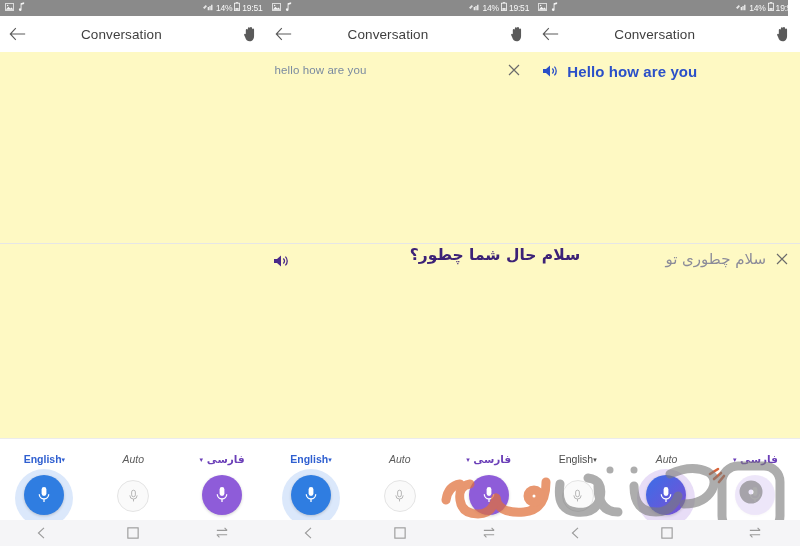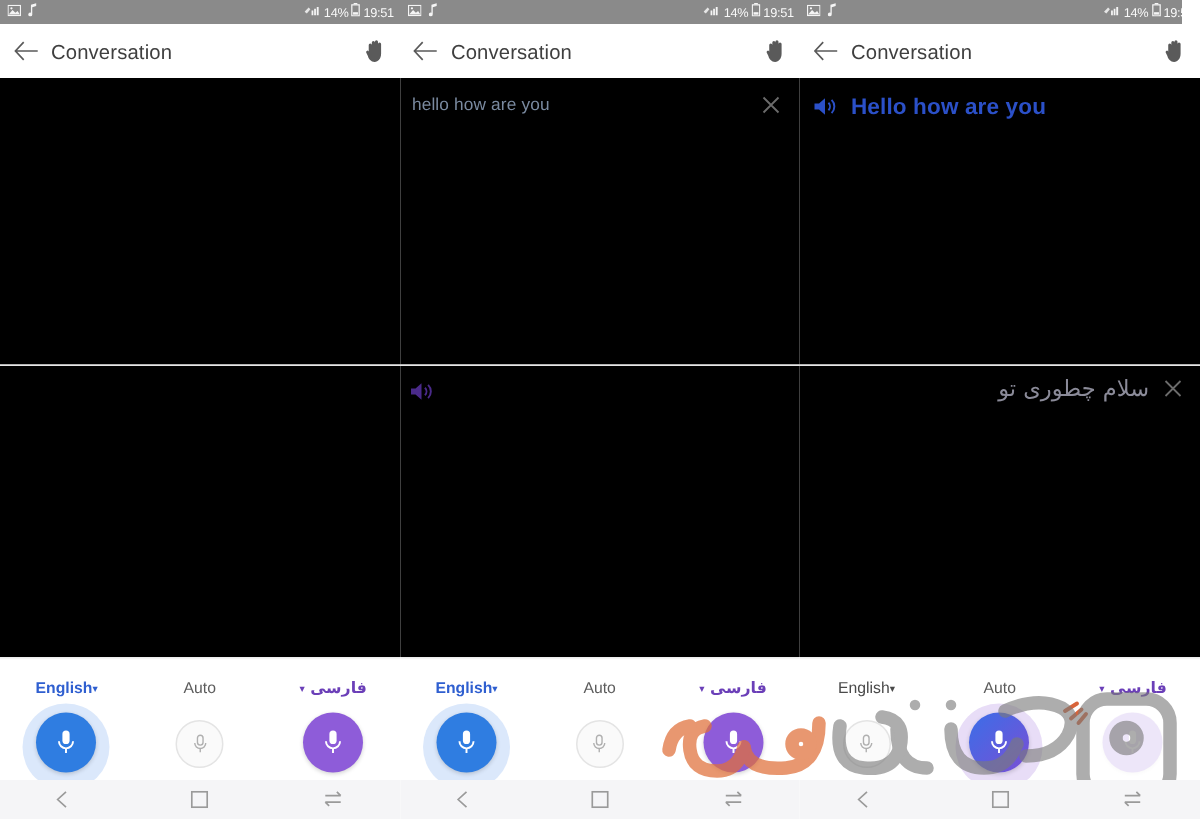"Conversation" .appbar { gap: none -> 47px }
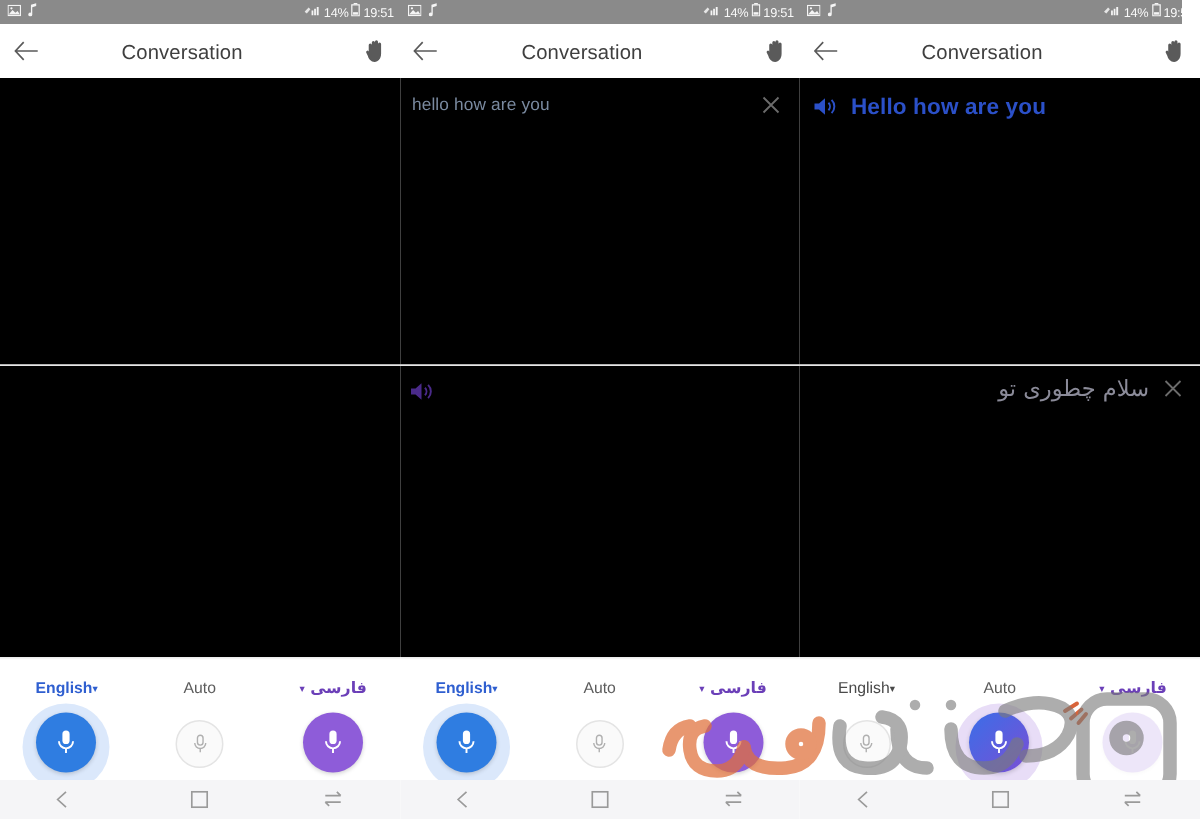"hello how are you" .pane { background: #000000 -> #fef9c3 }
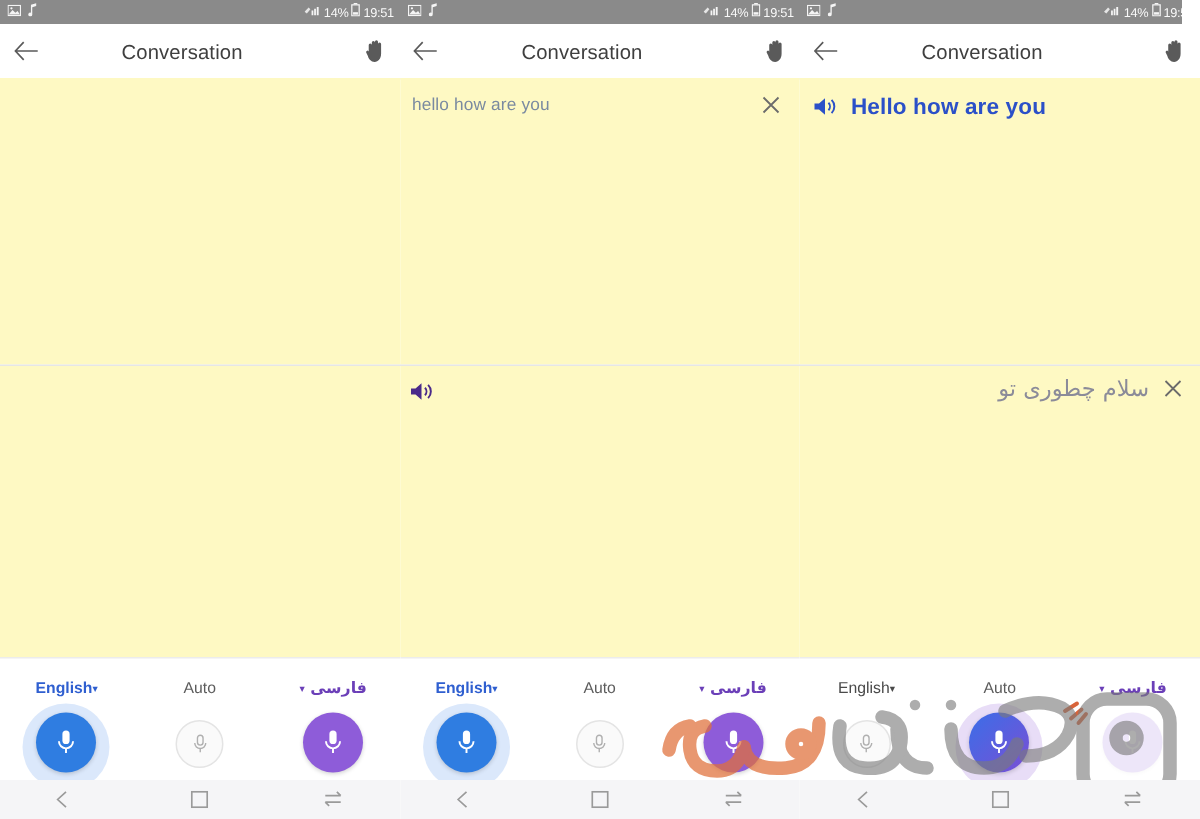"سلام حال شما چطور؟" div.fa-big { html: none -> <div>سلام حال شما چطور؟</div> }
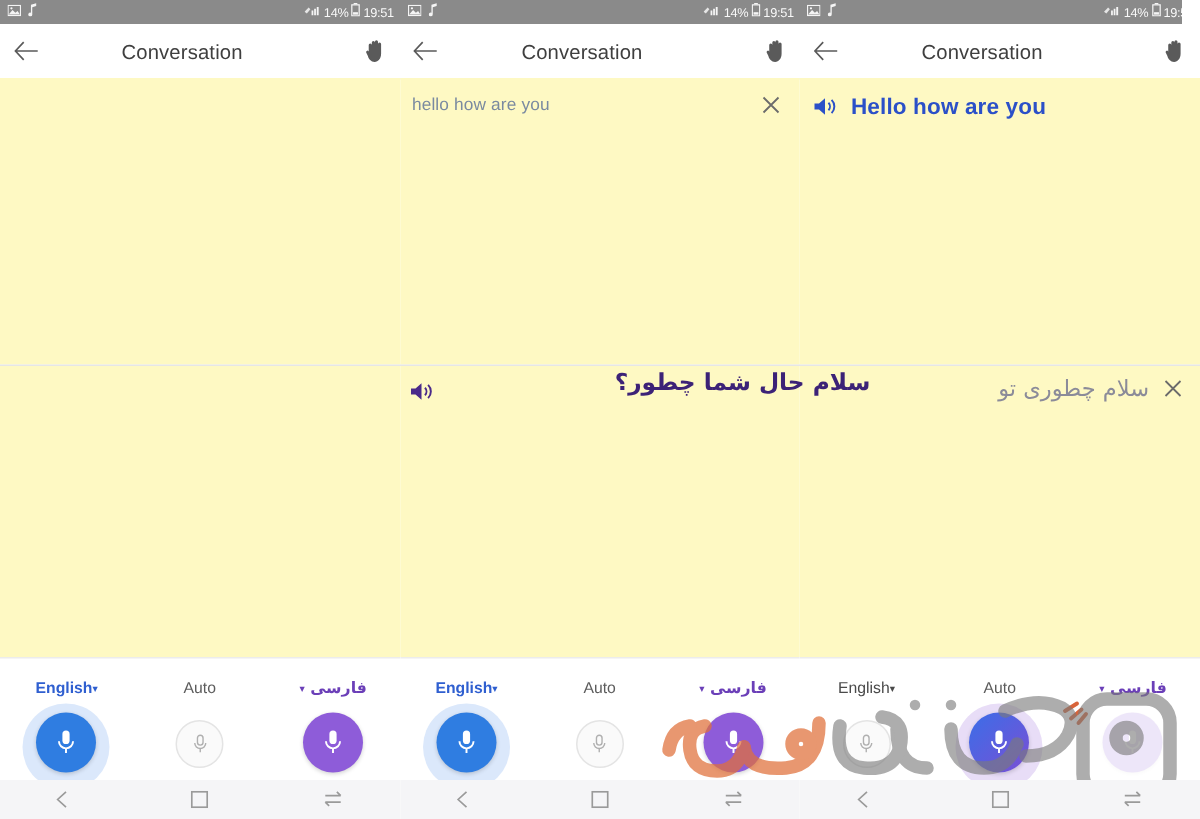"Auto" .miclabel.auto { font-style: none -> italic }
